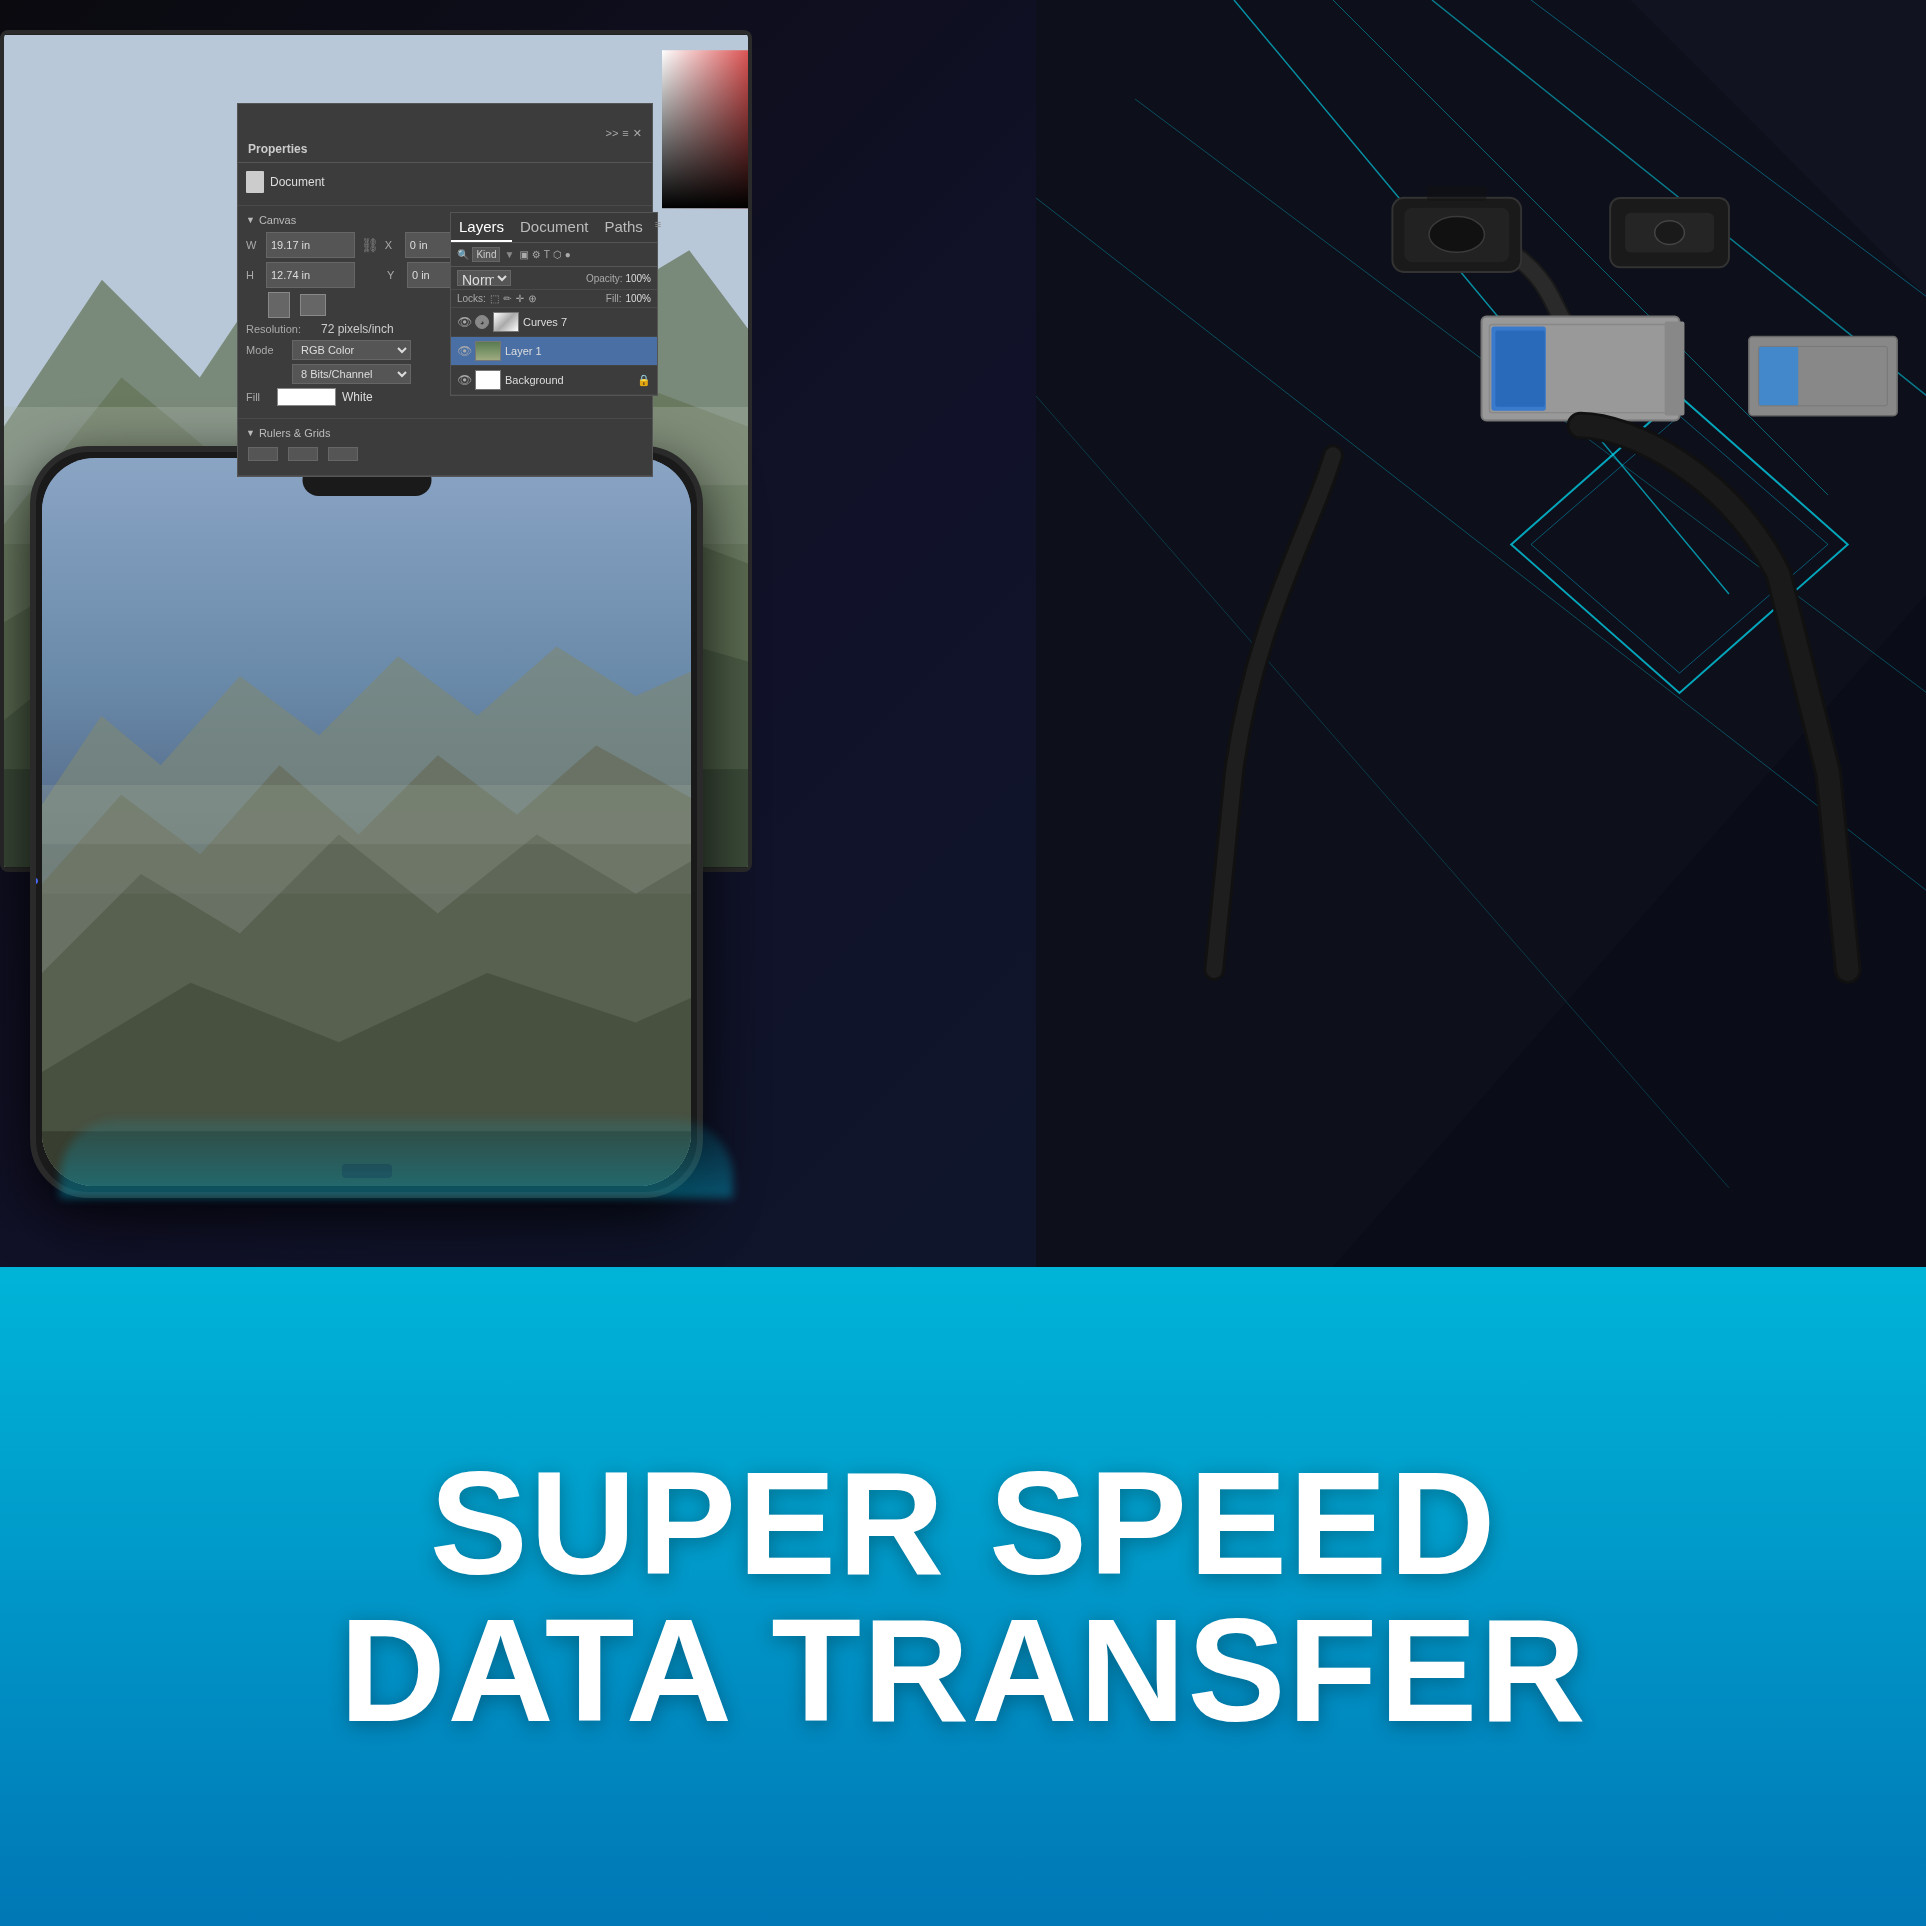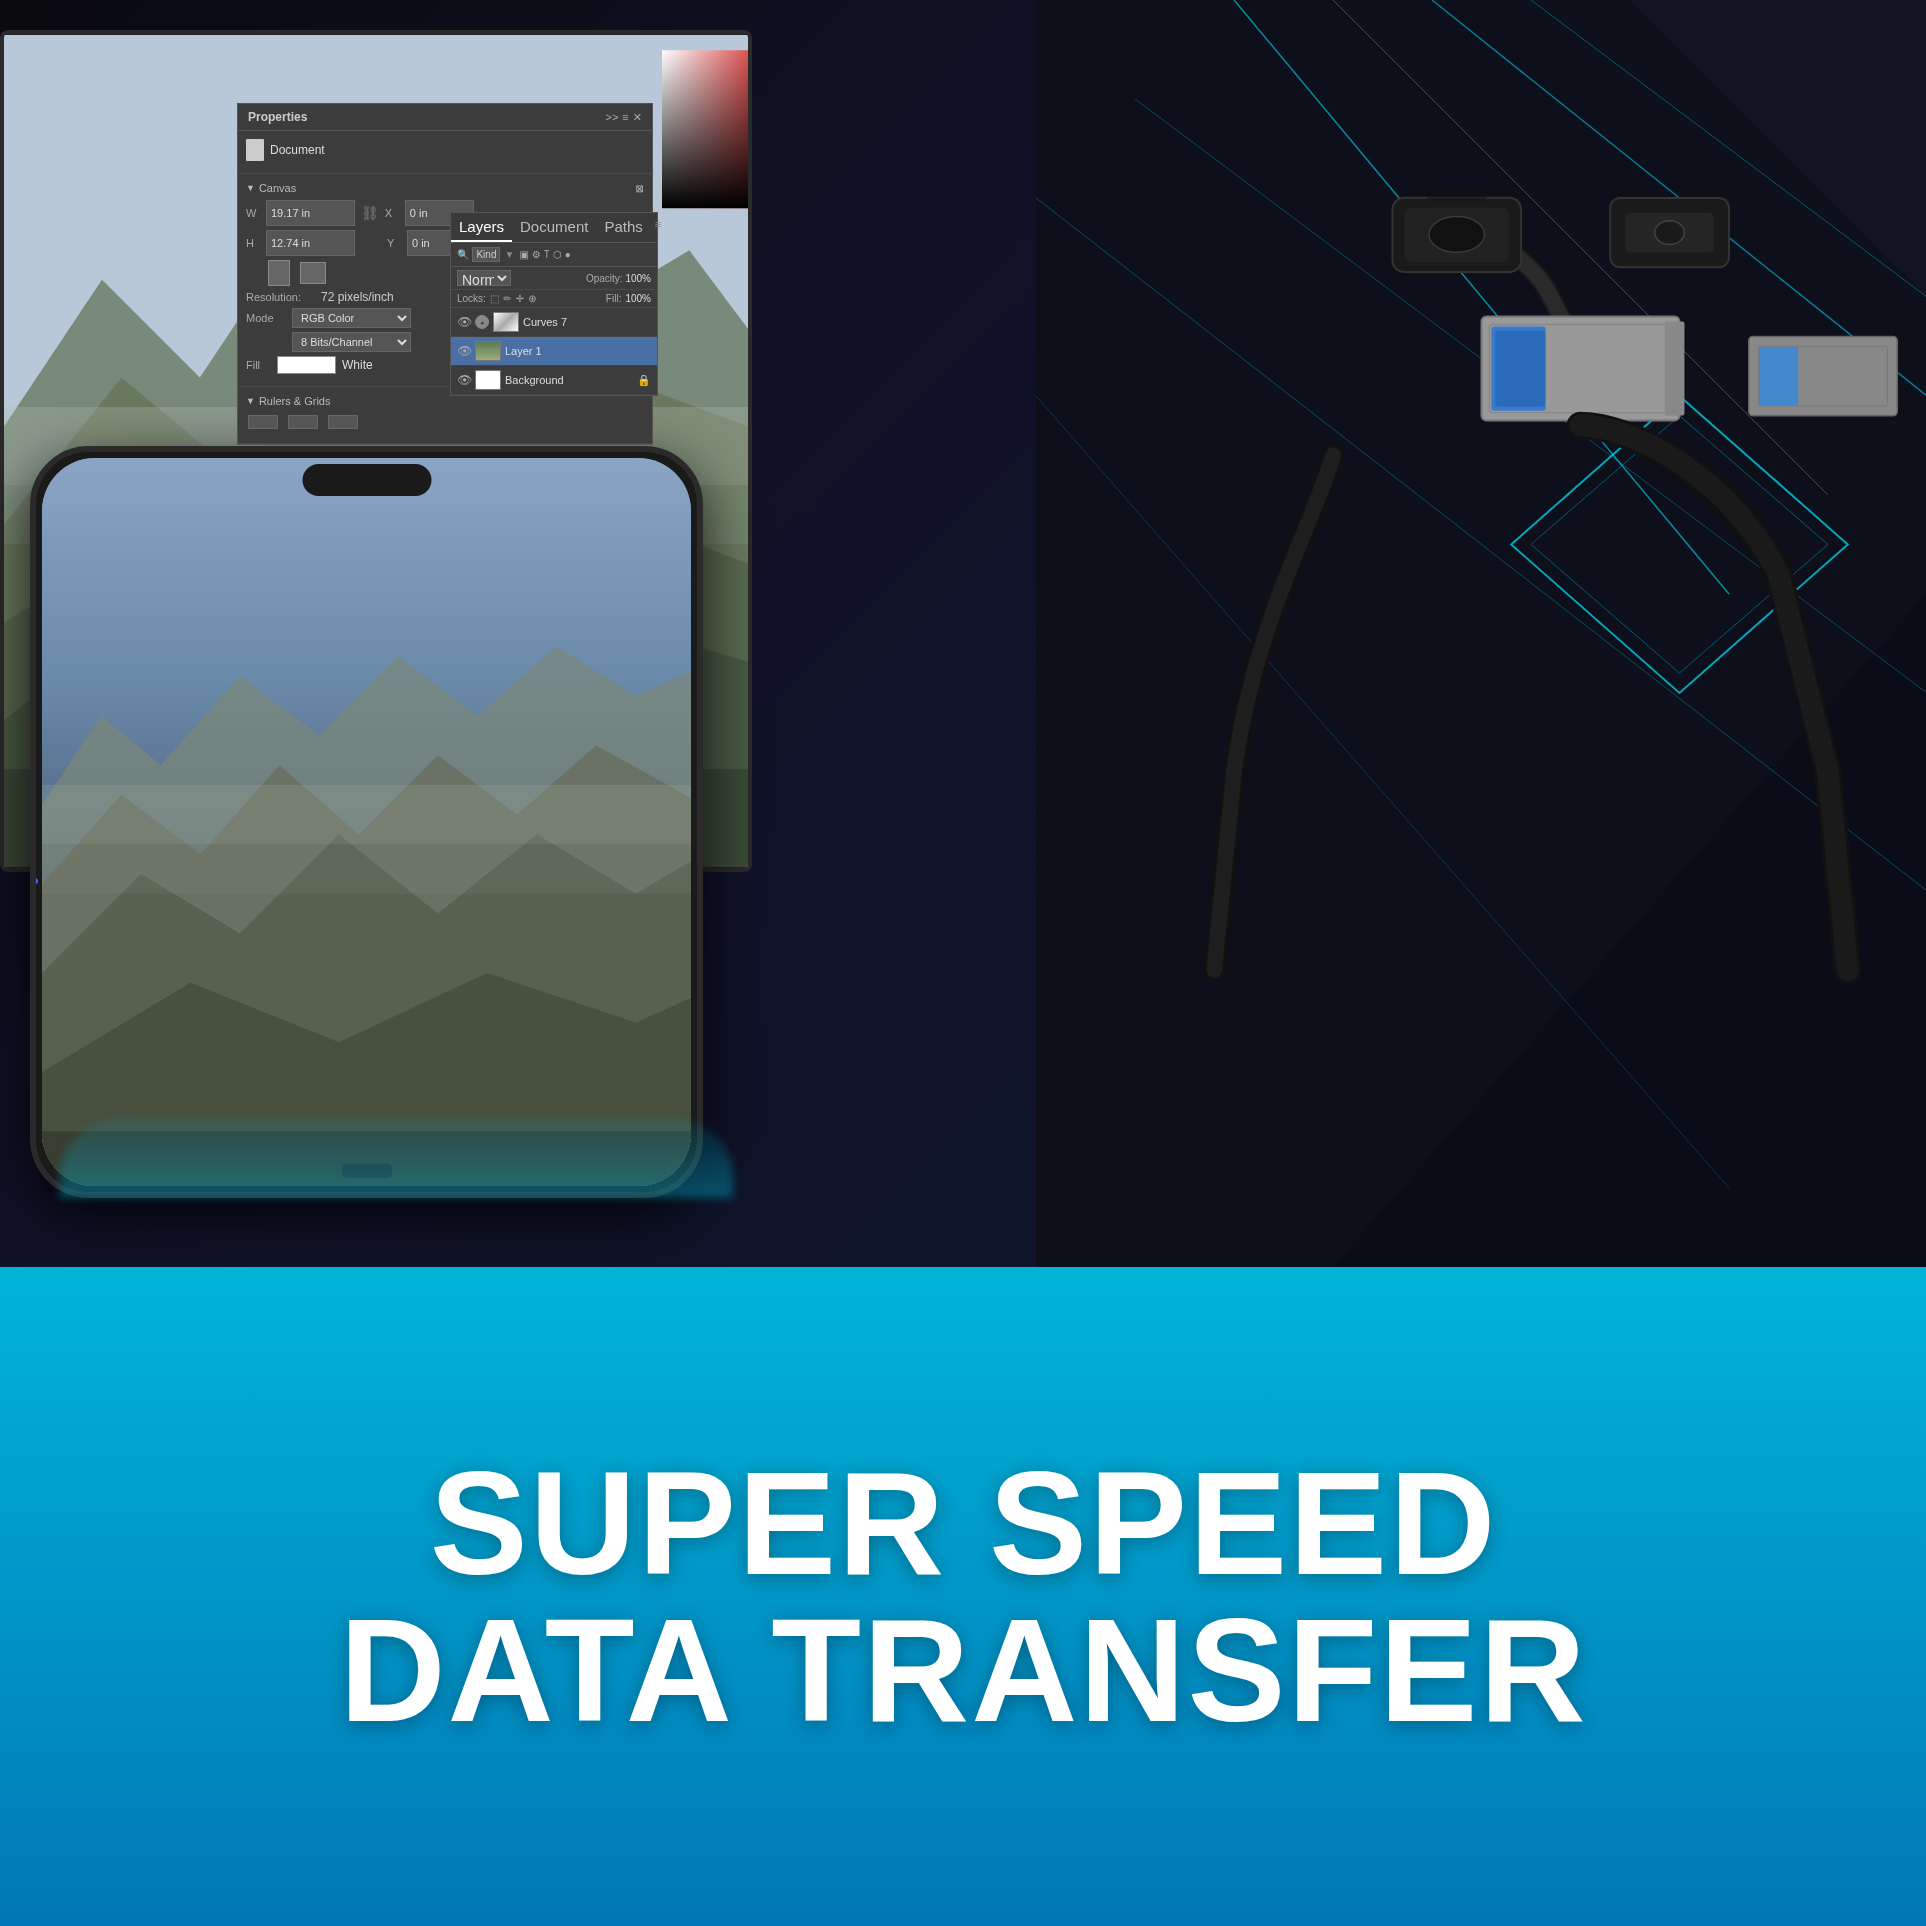"Properties" .ps-panel-title { margin-top: none -> 32px }
